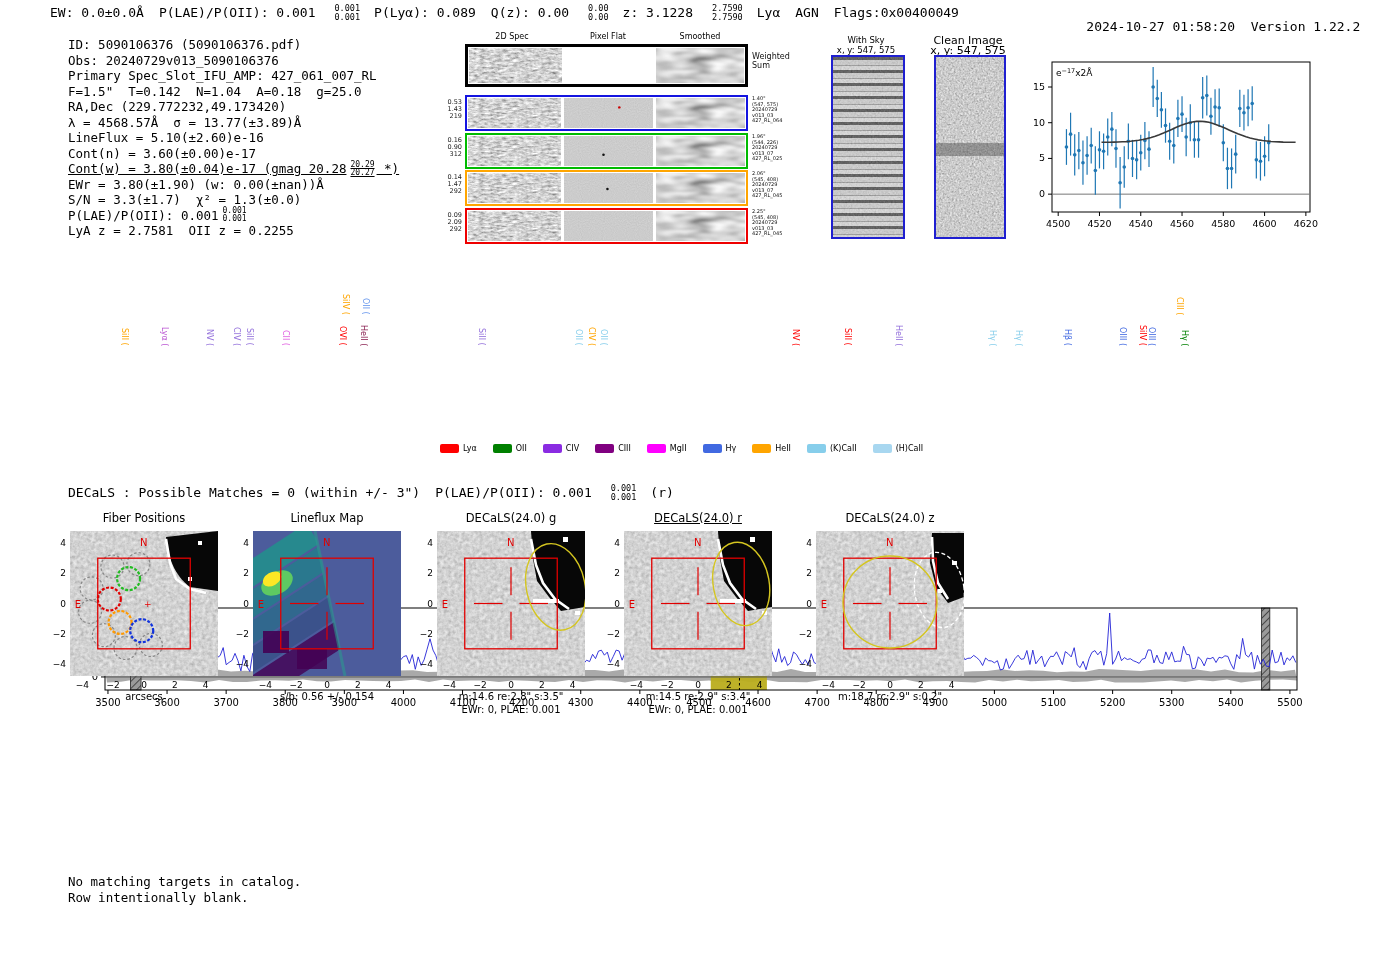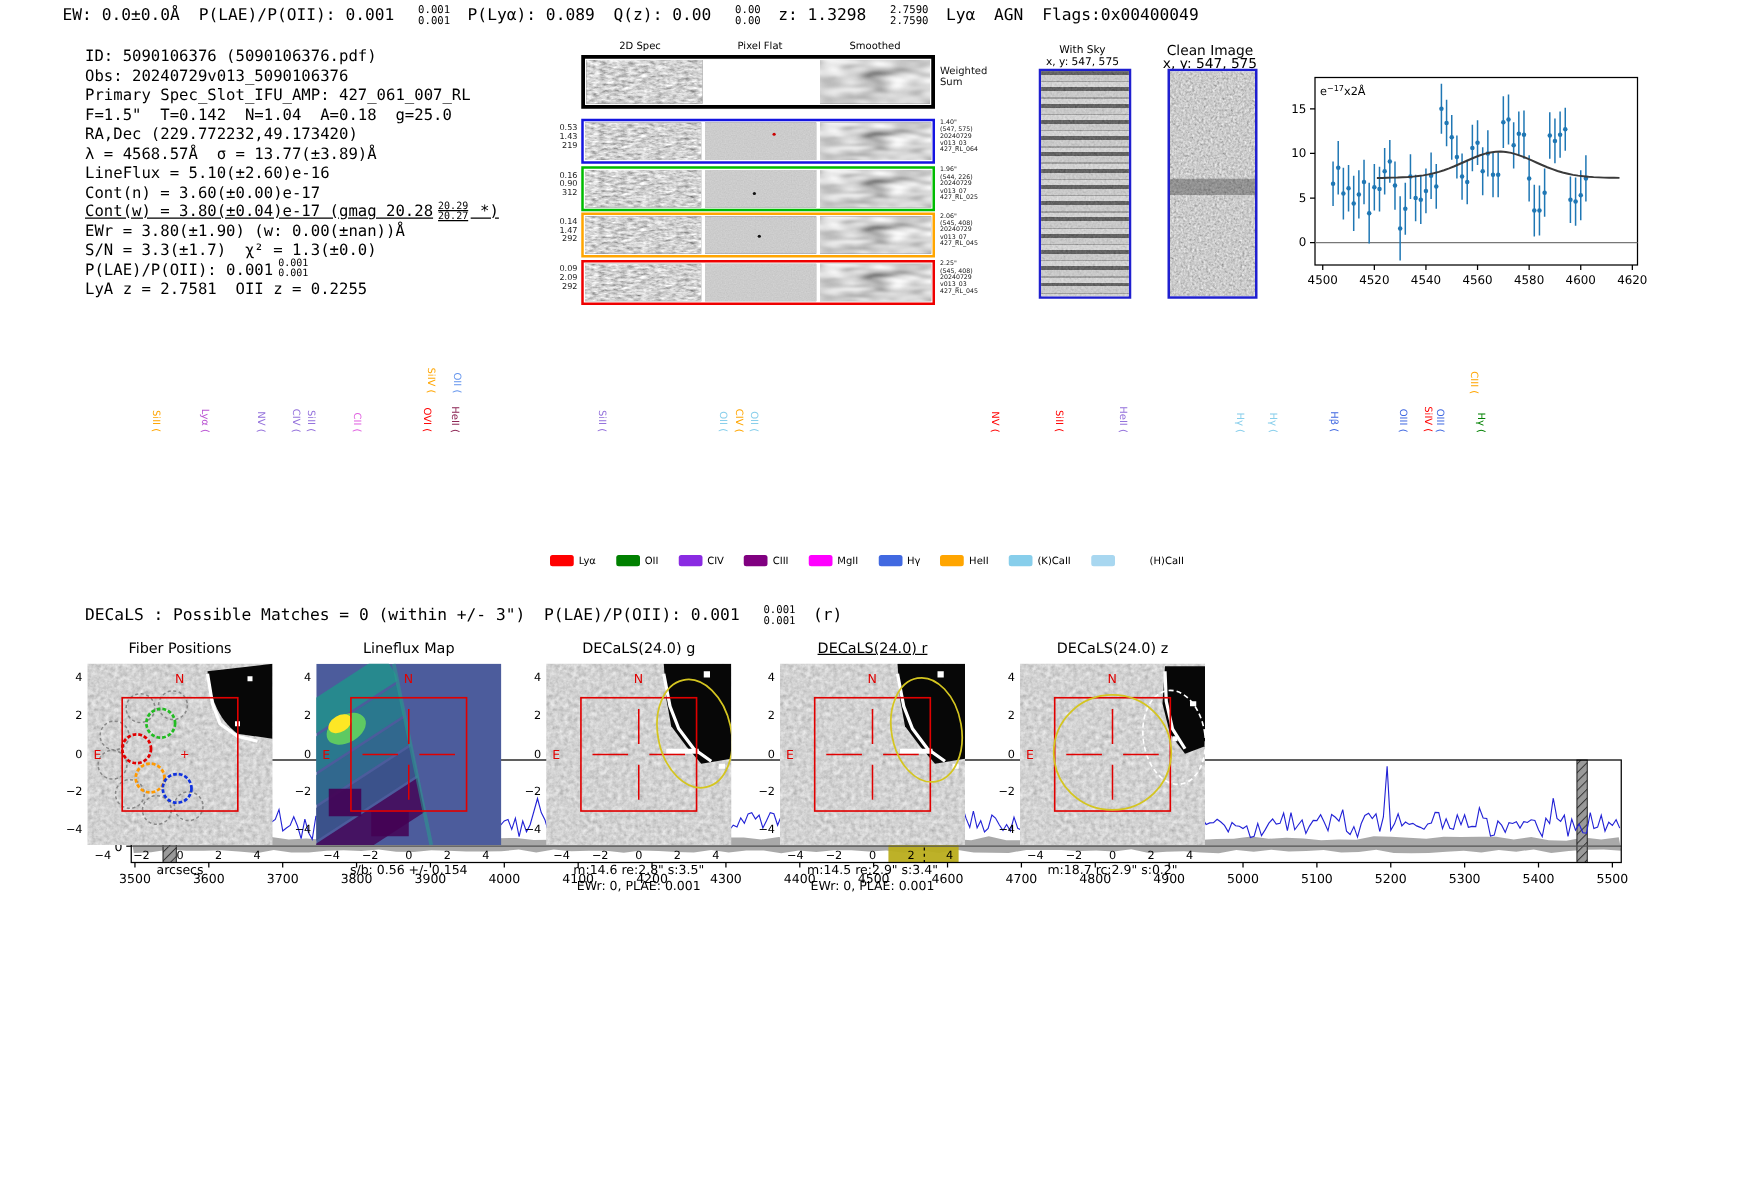"z: 1.3298" span.hseg { text: 1.3298 -> 3.1228 }
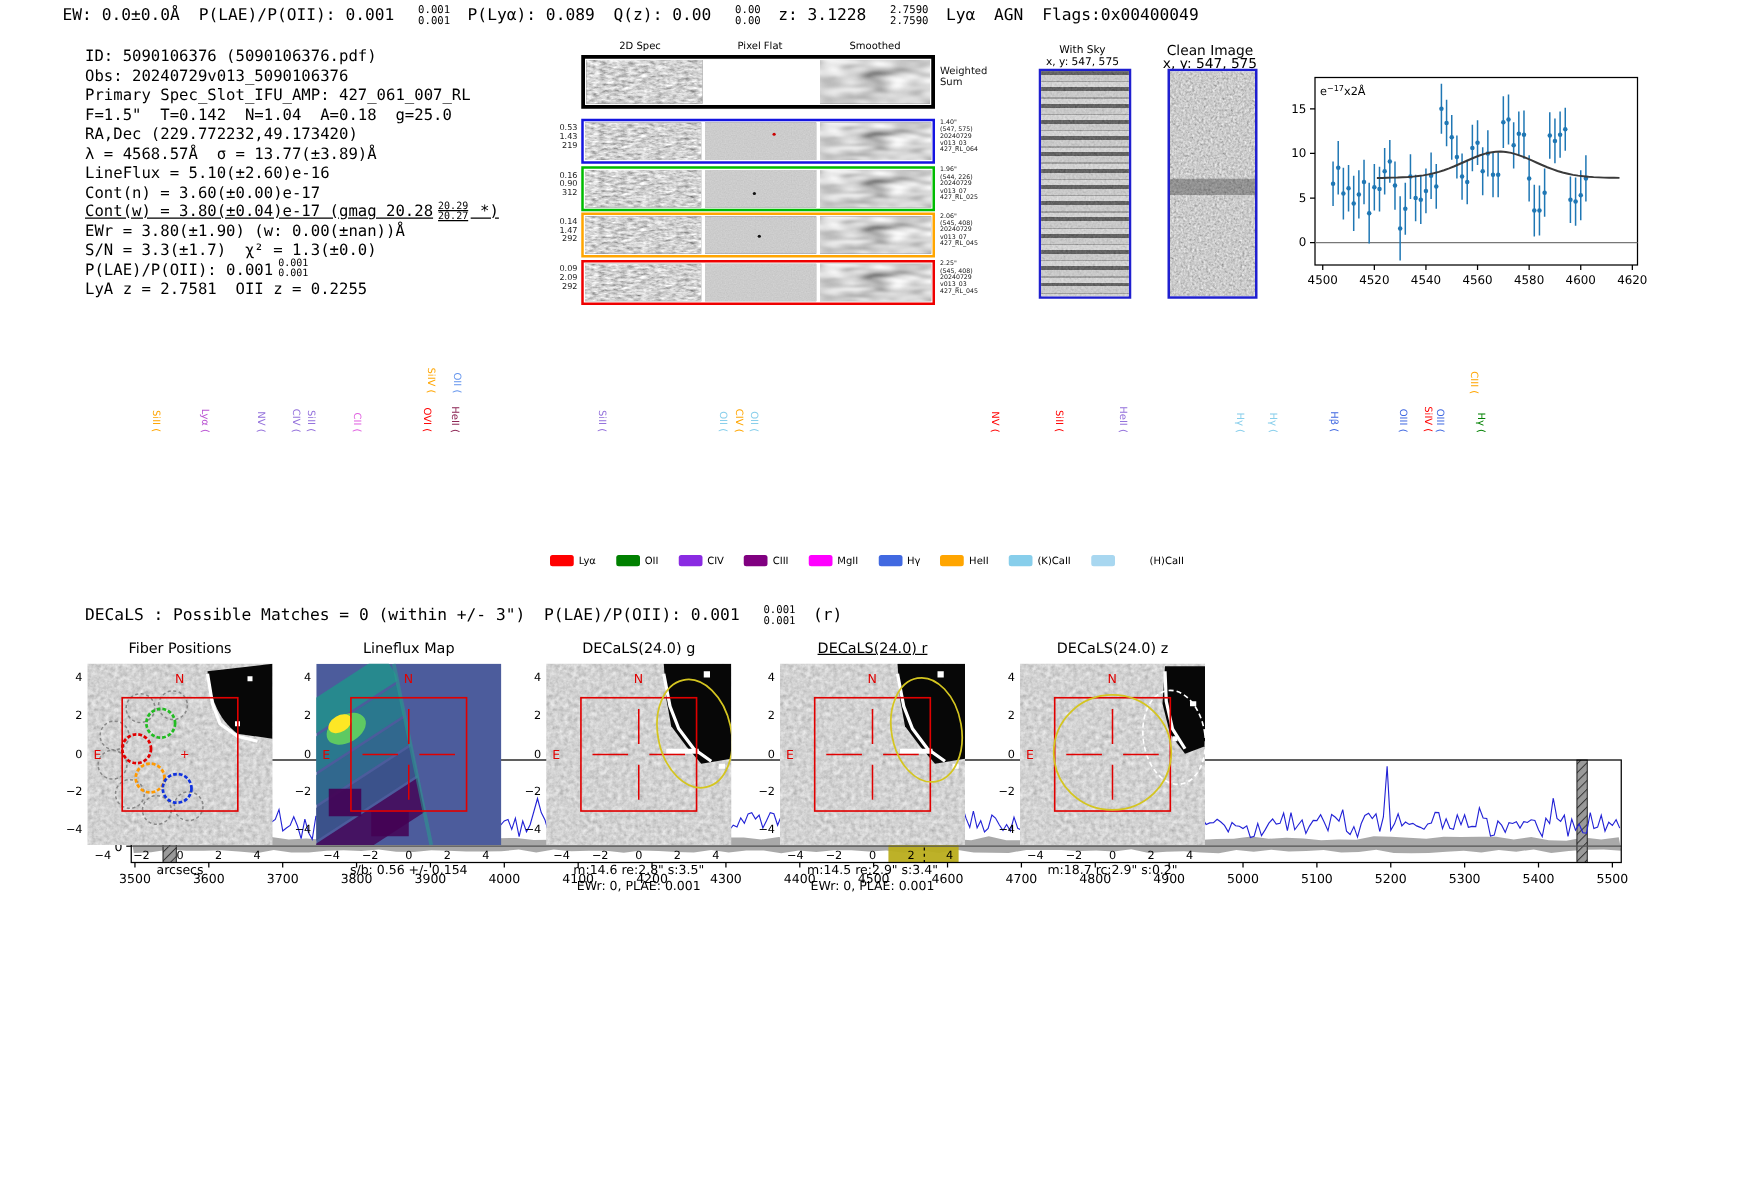"2024-10-27 01:58:20 Version 1.22.2" div.abs { html: none -> <div> <span>2024-10-27 01:58:20</span><span> </span><span>Version 1.22.2</span> </div> }
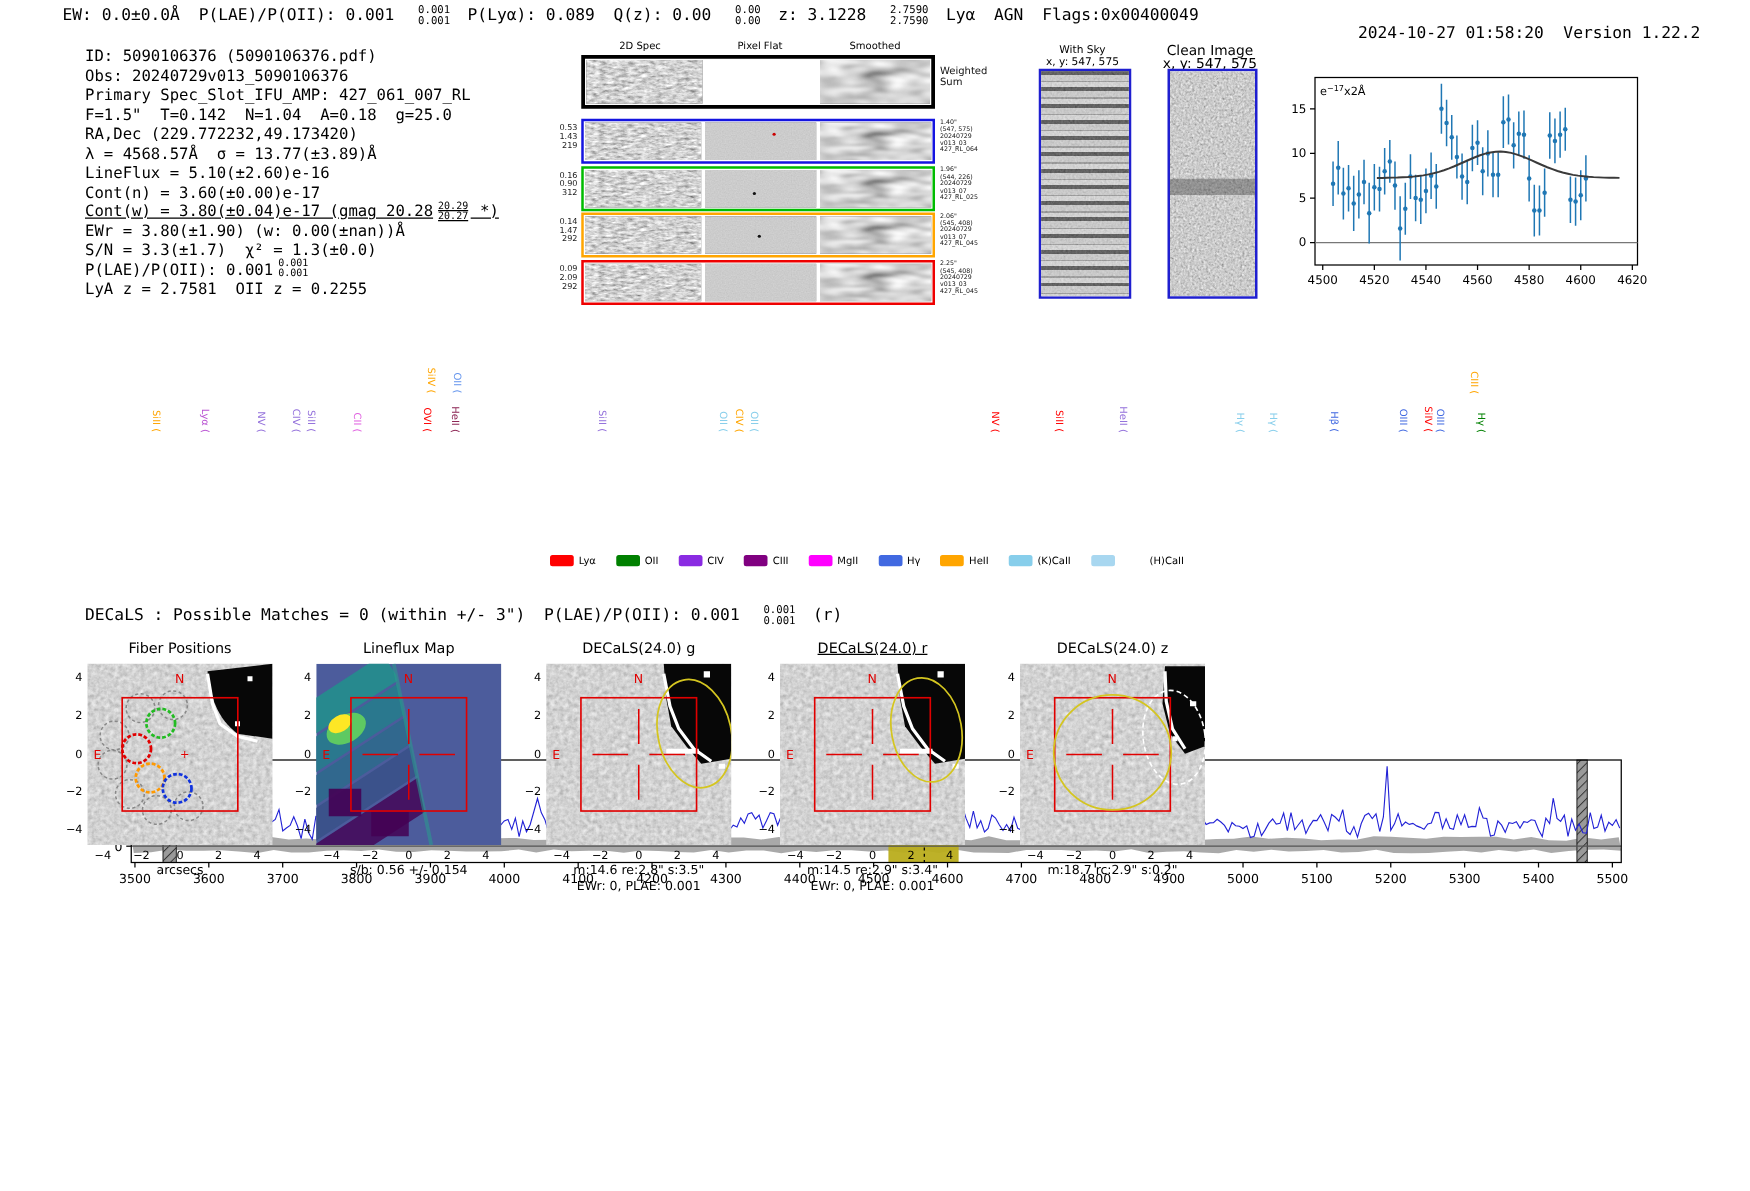"(H)CaII" span { margin-left: 24px -> none }
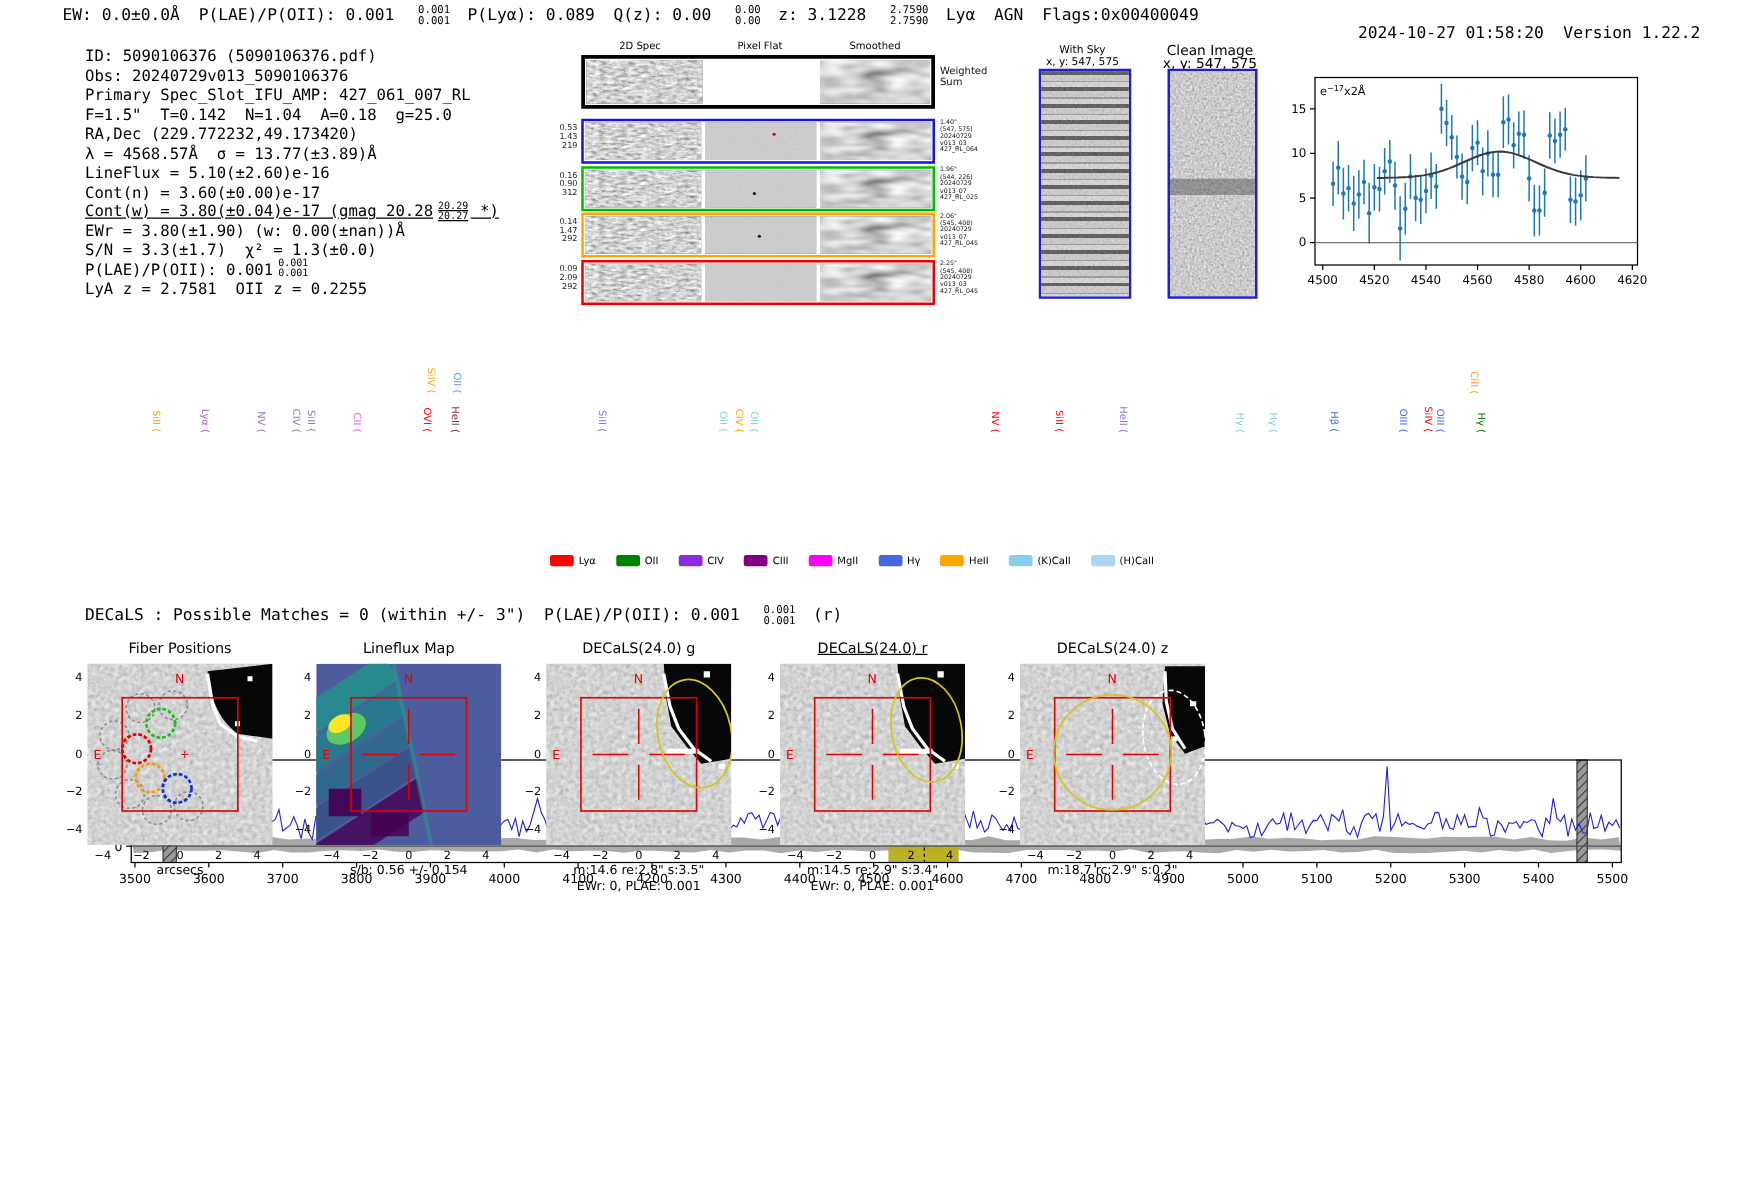"No matching targets in catalog." div.abs { html: none -> <div> <div>No matching targets in catalog.</div> <div>Row intentionally blank.</div> </div> }
